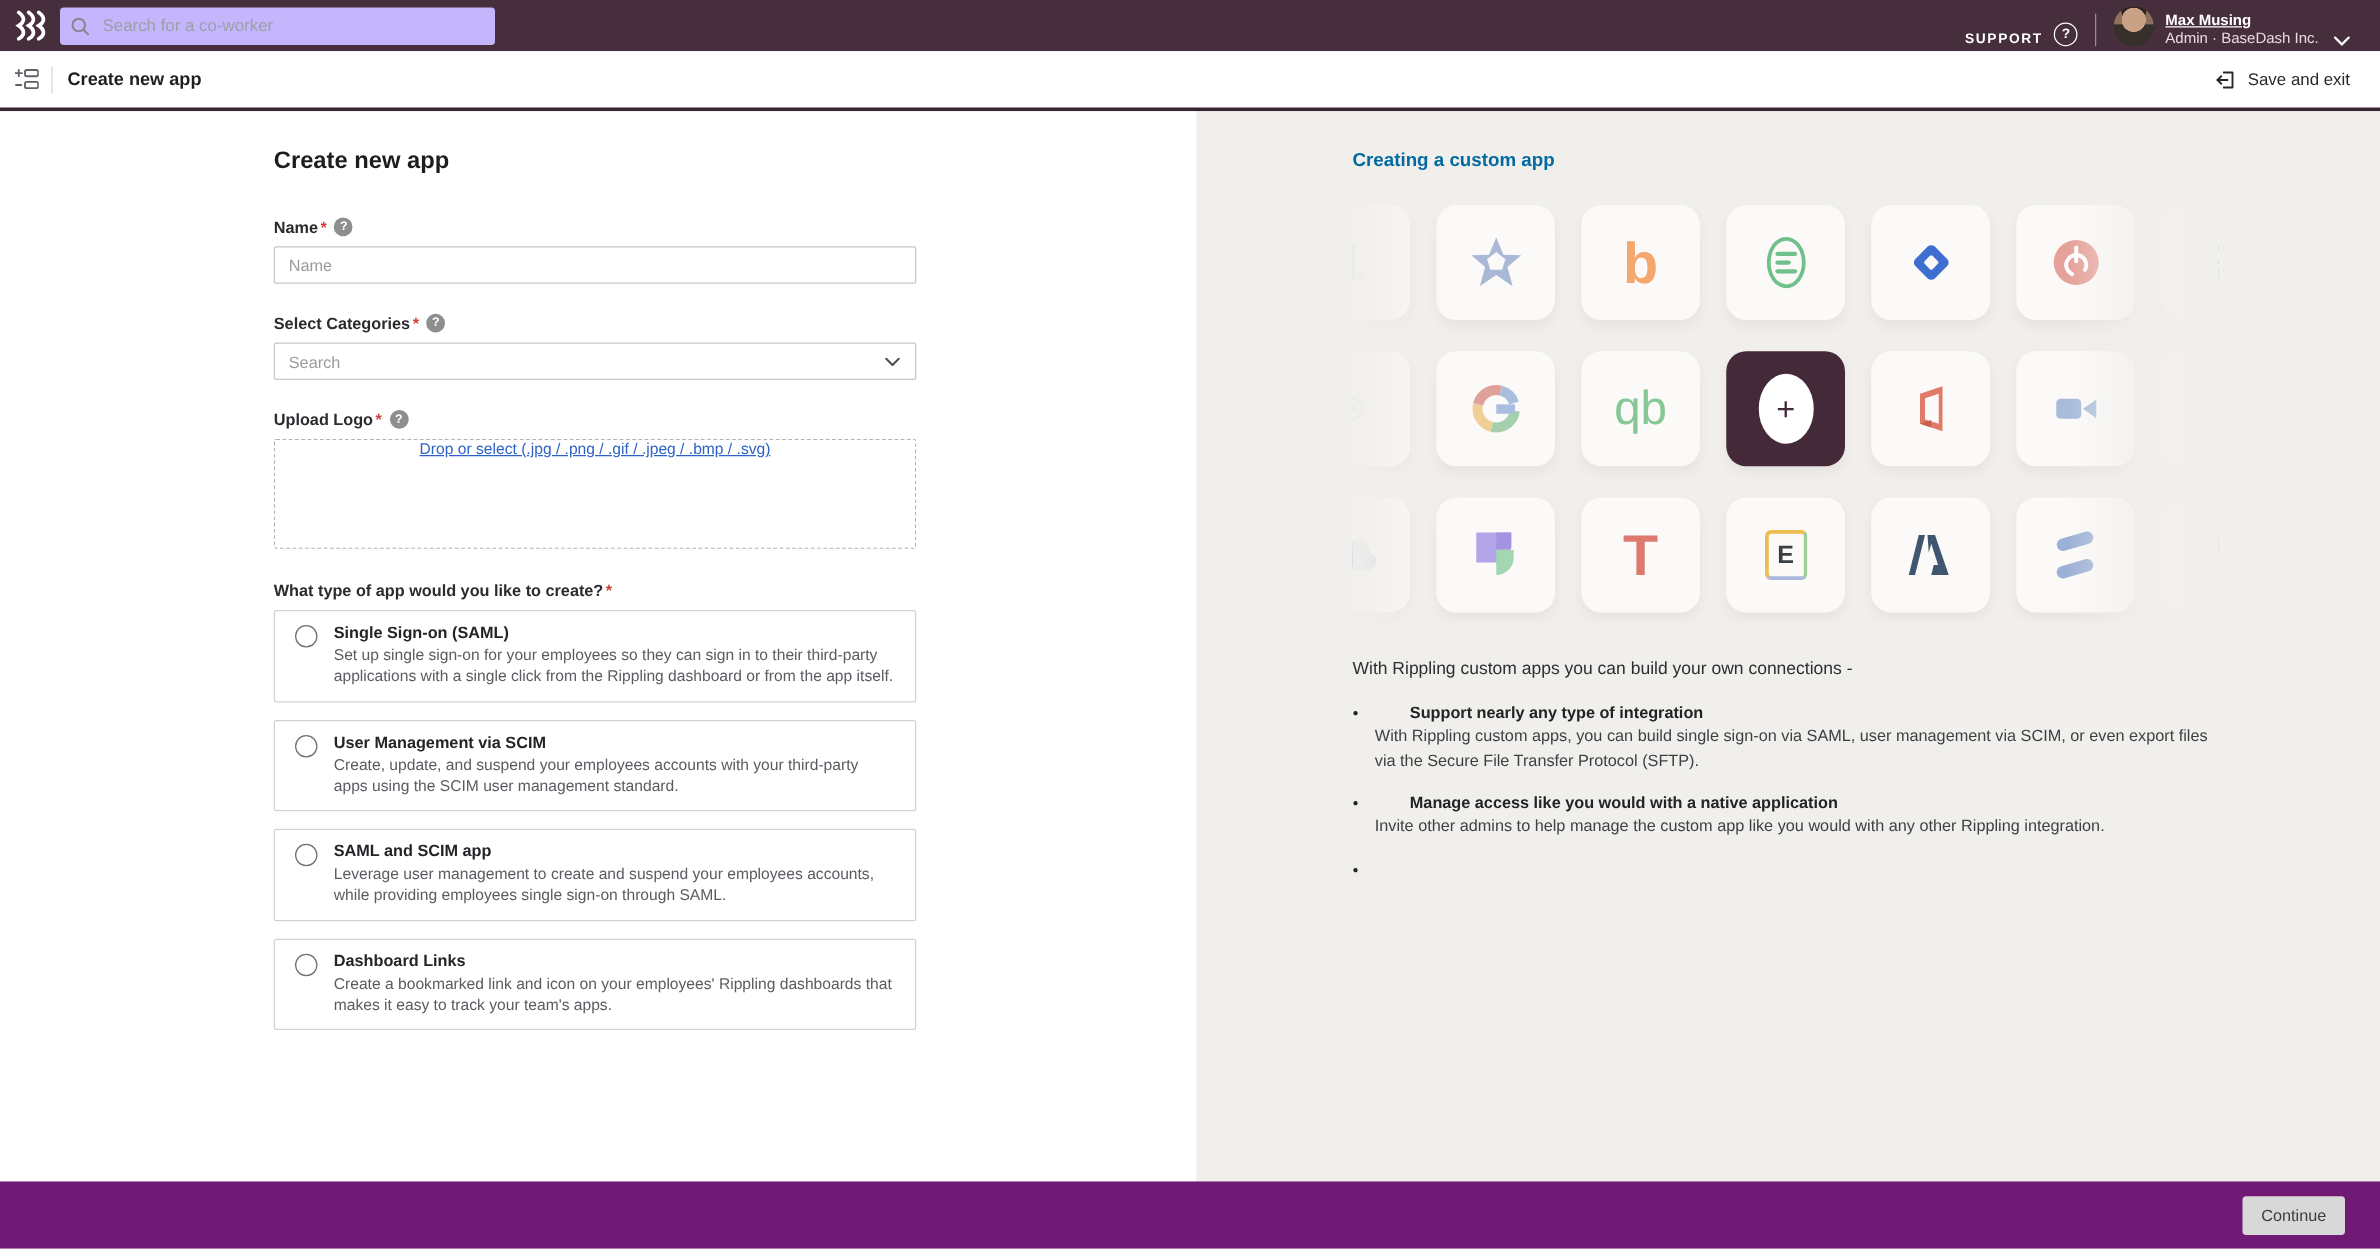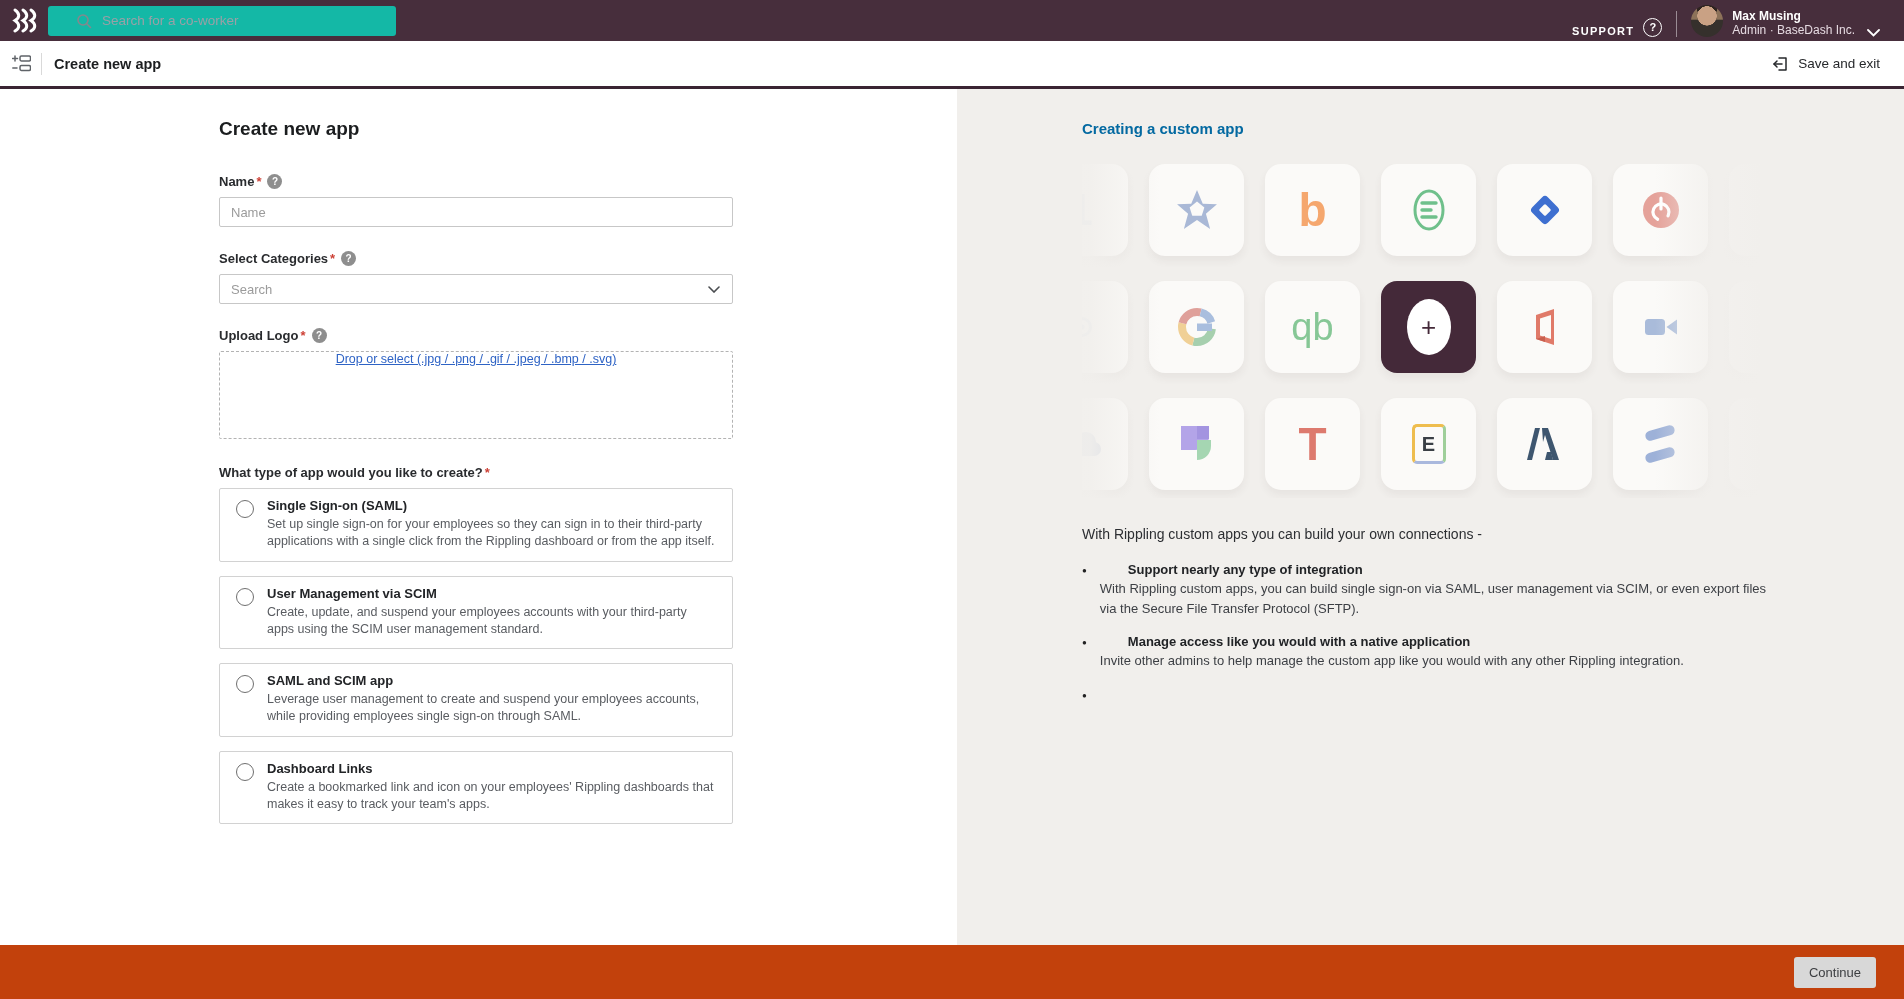"Search for a co-worker" .searchbox { background: #14b8a6 -> #c4b5fd; padding: 0 28px -> 0 8px }
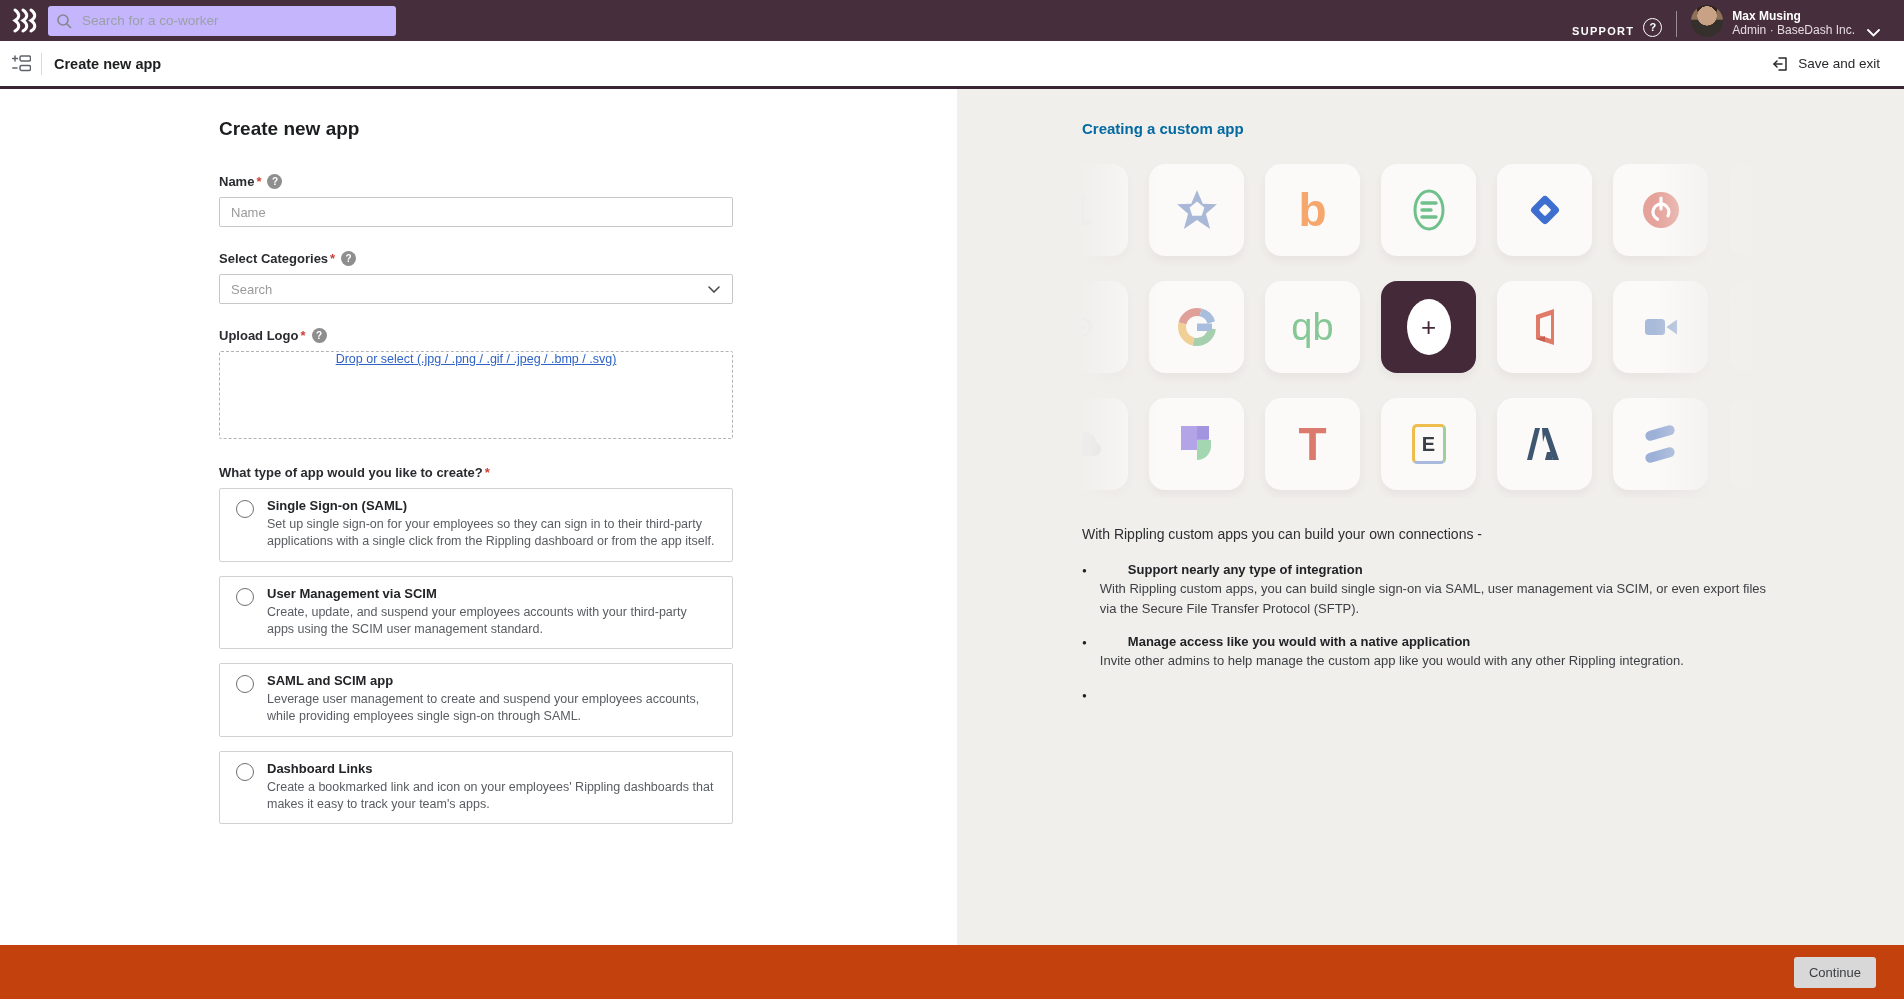"Max Musing" .user-name { text-decoration: none -> underline }
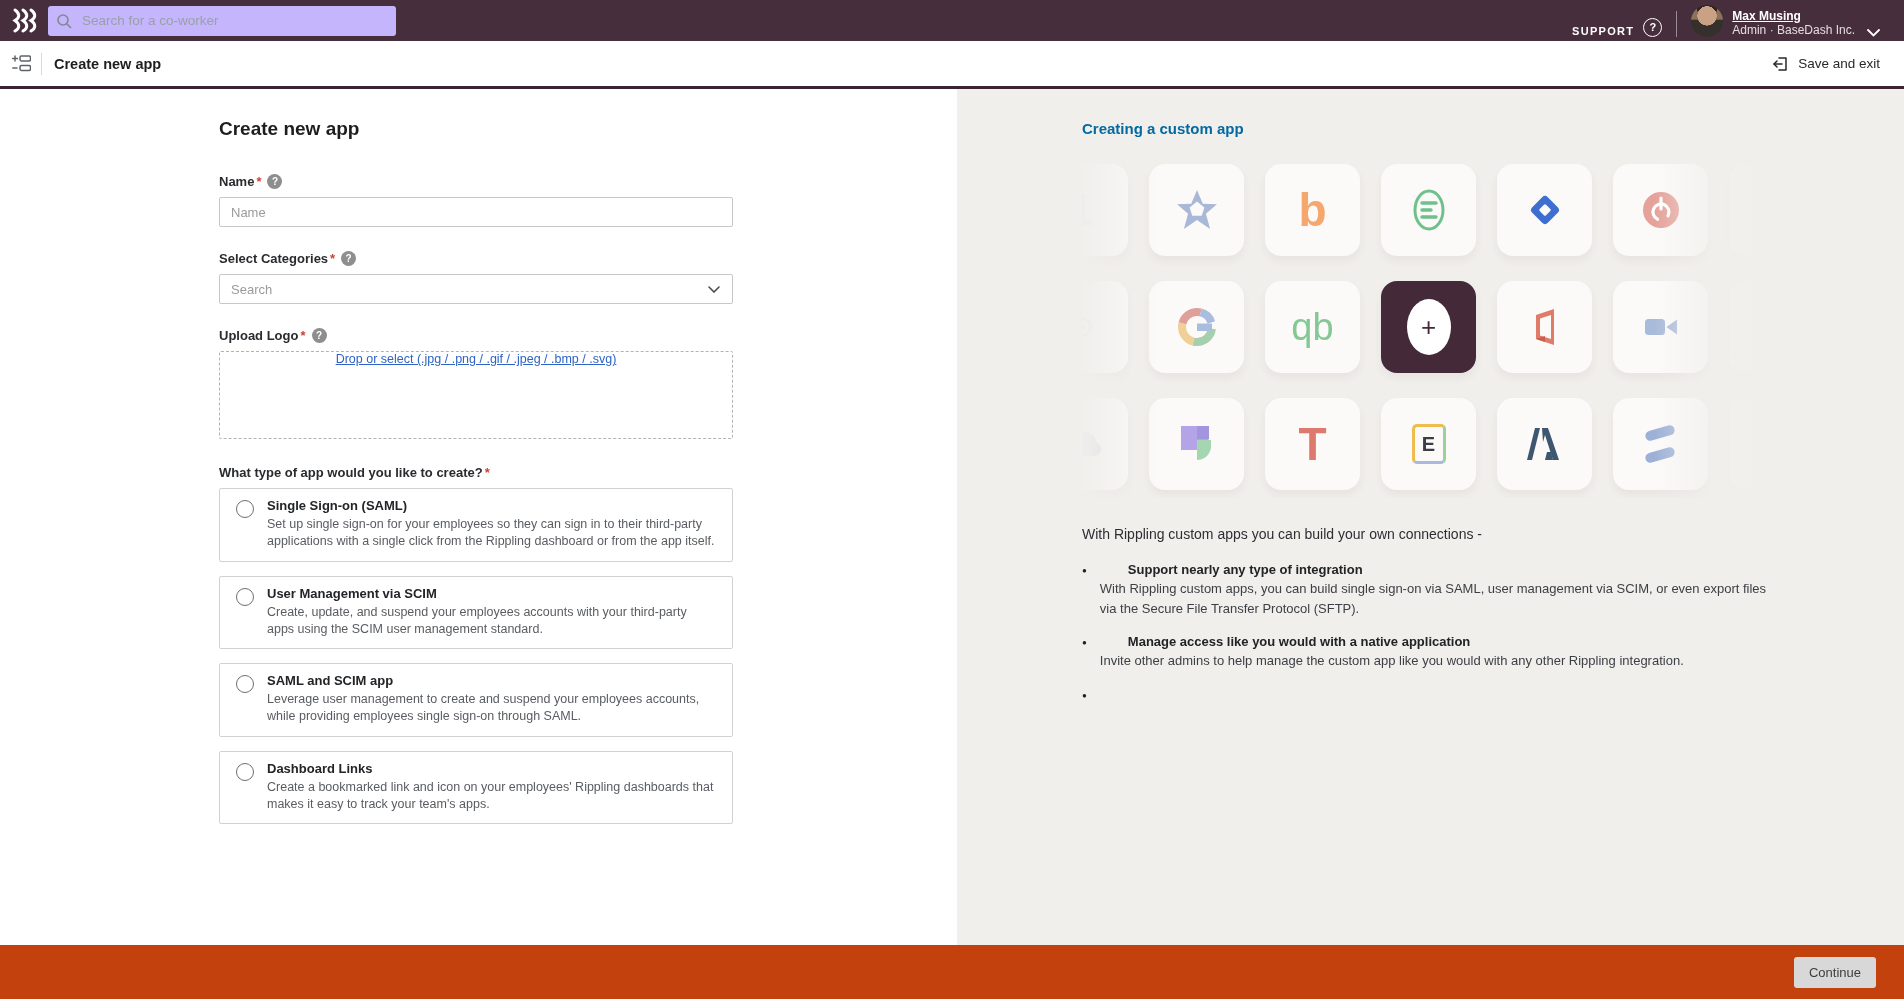"Continue" .footer { background: #c2410c -> #701a75 }
